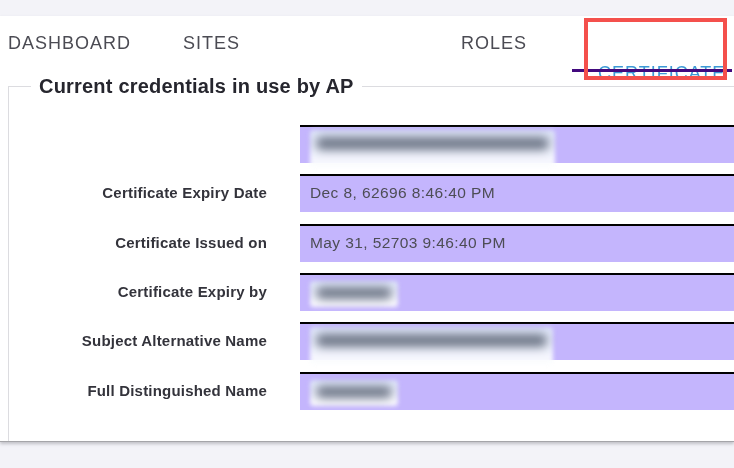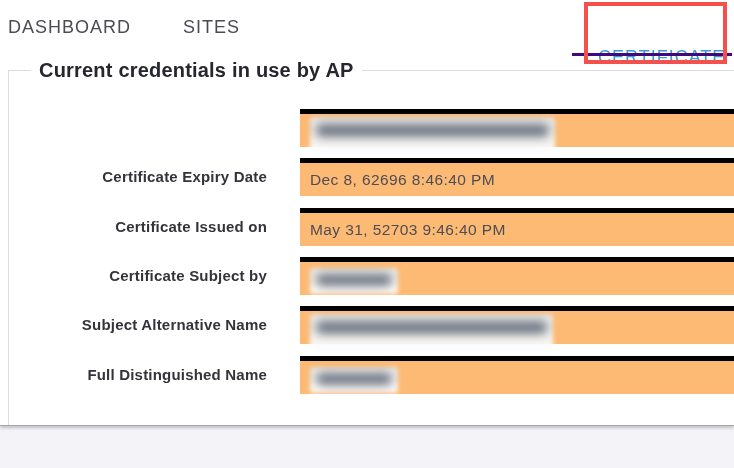"DASHBOARD" .panel { top: 0 -> 16px }
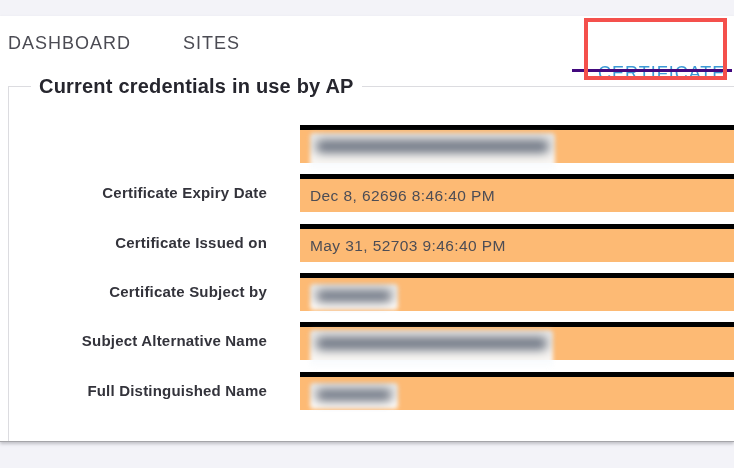"ROLES" div.tab { html: none -> <div>ROLES</div> }
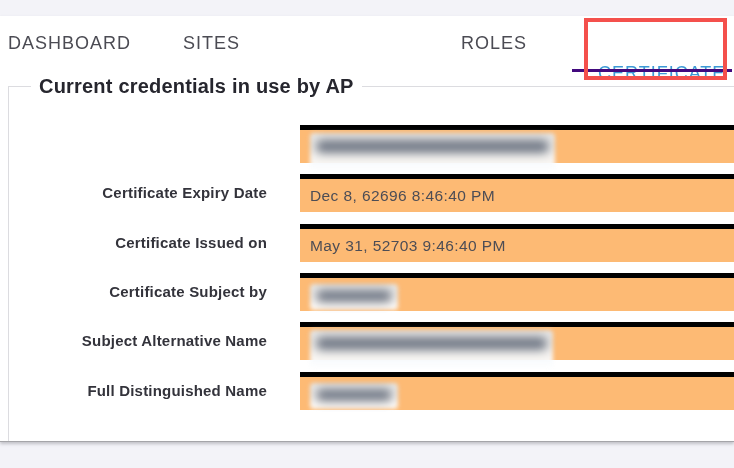"Dec 8, 62696 8:46:40 PM" .field-value { background: #fdba74 -> #c4b5fd; border-top: 5px solid #000000 -> 2px solid #000000 }
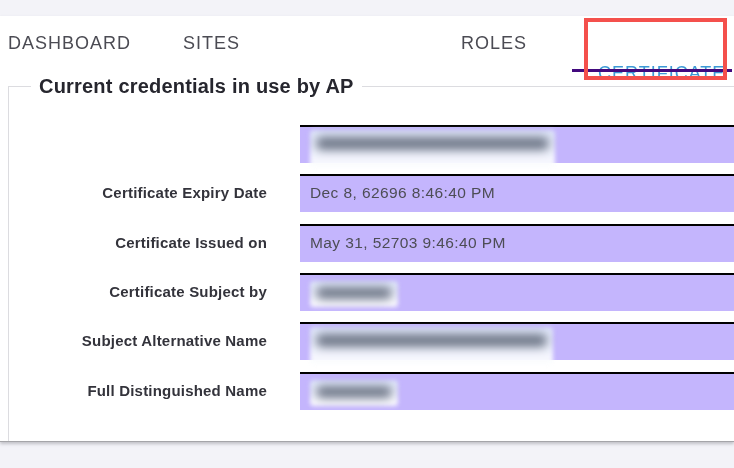"Certificate Subject by" div.field-label { text: Subject -> Expiry }
